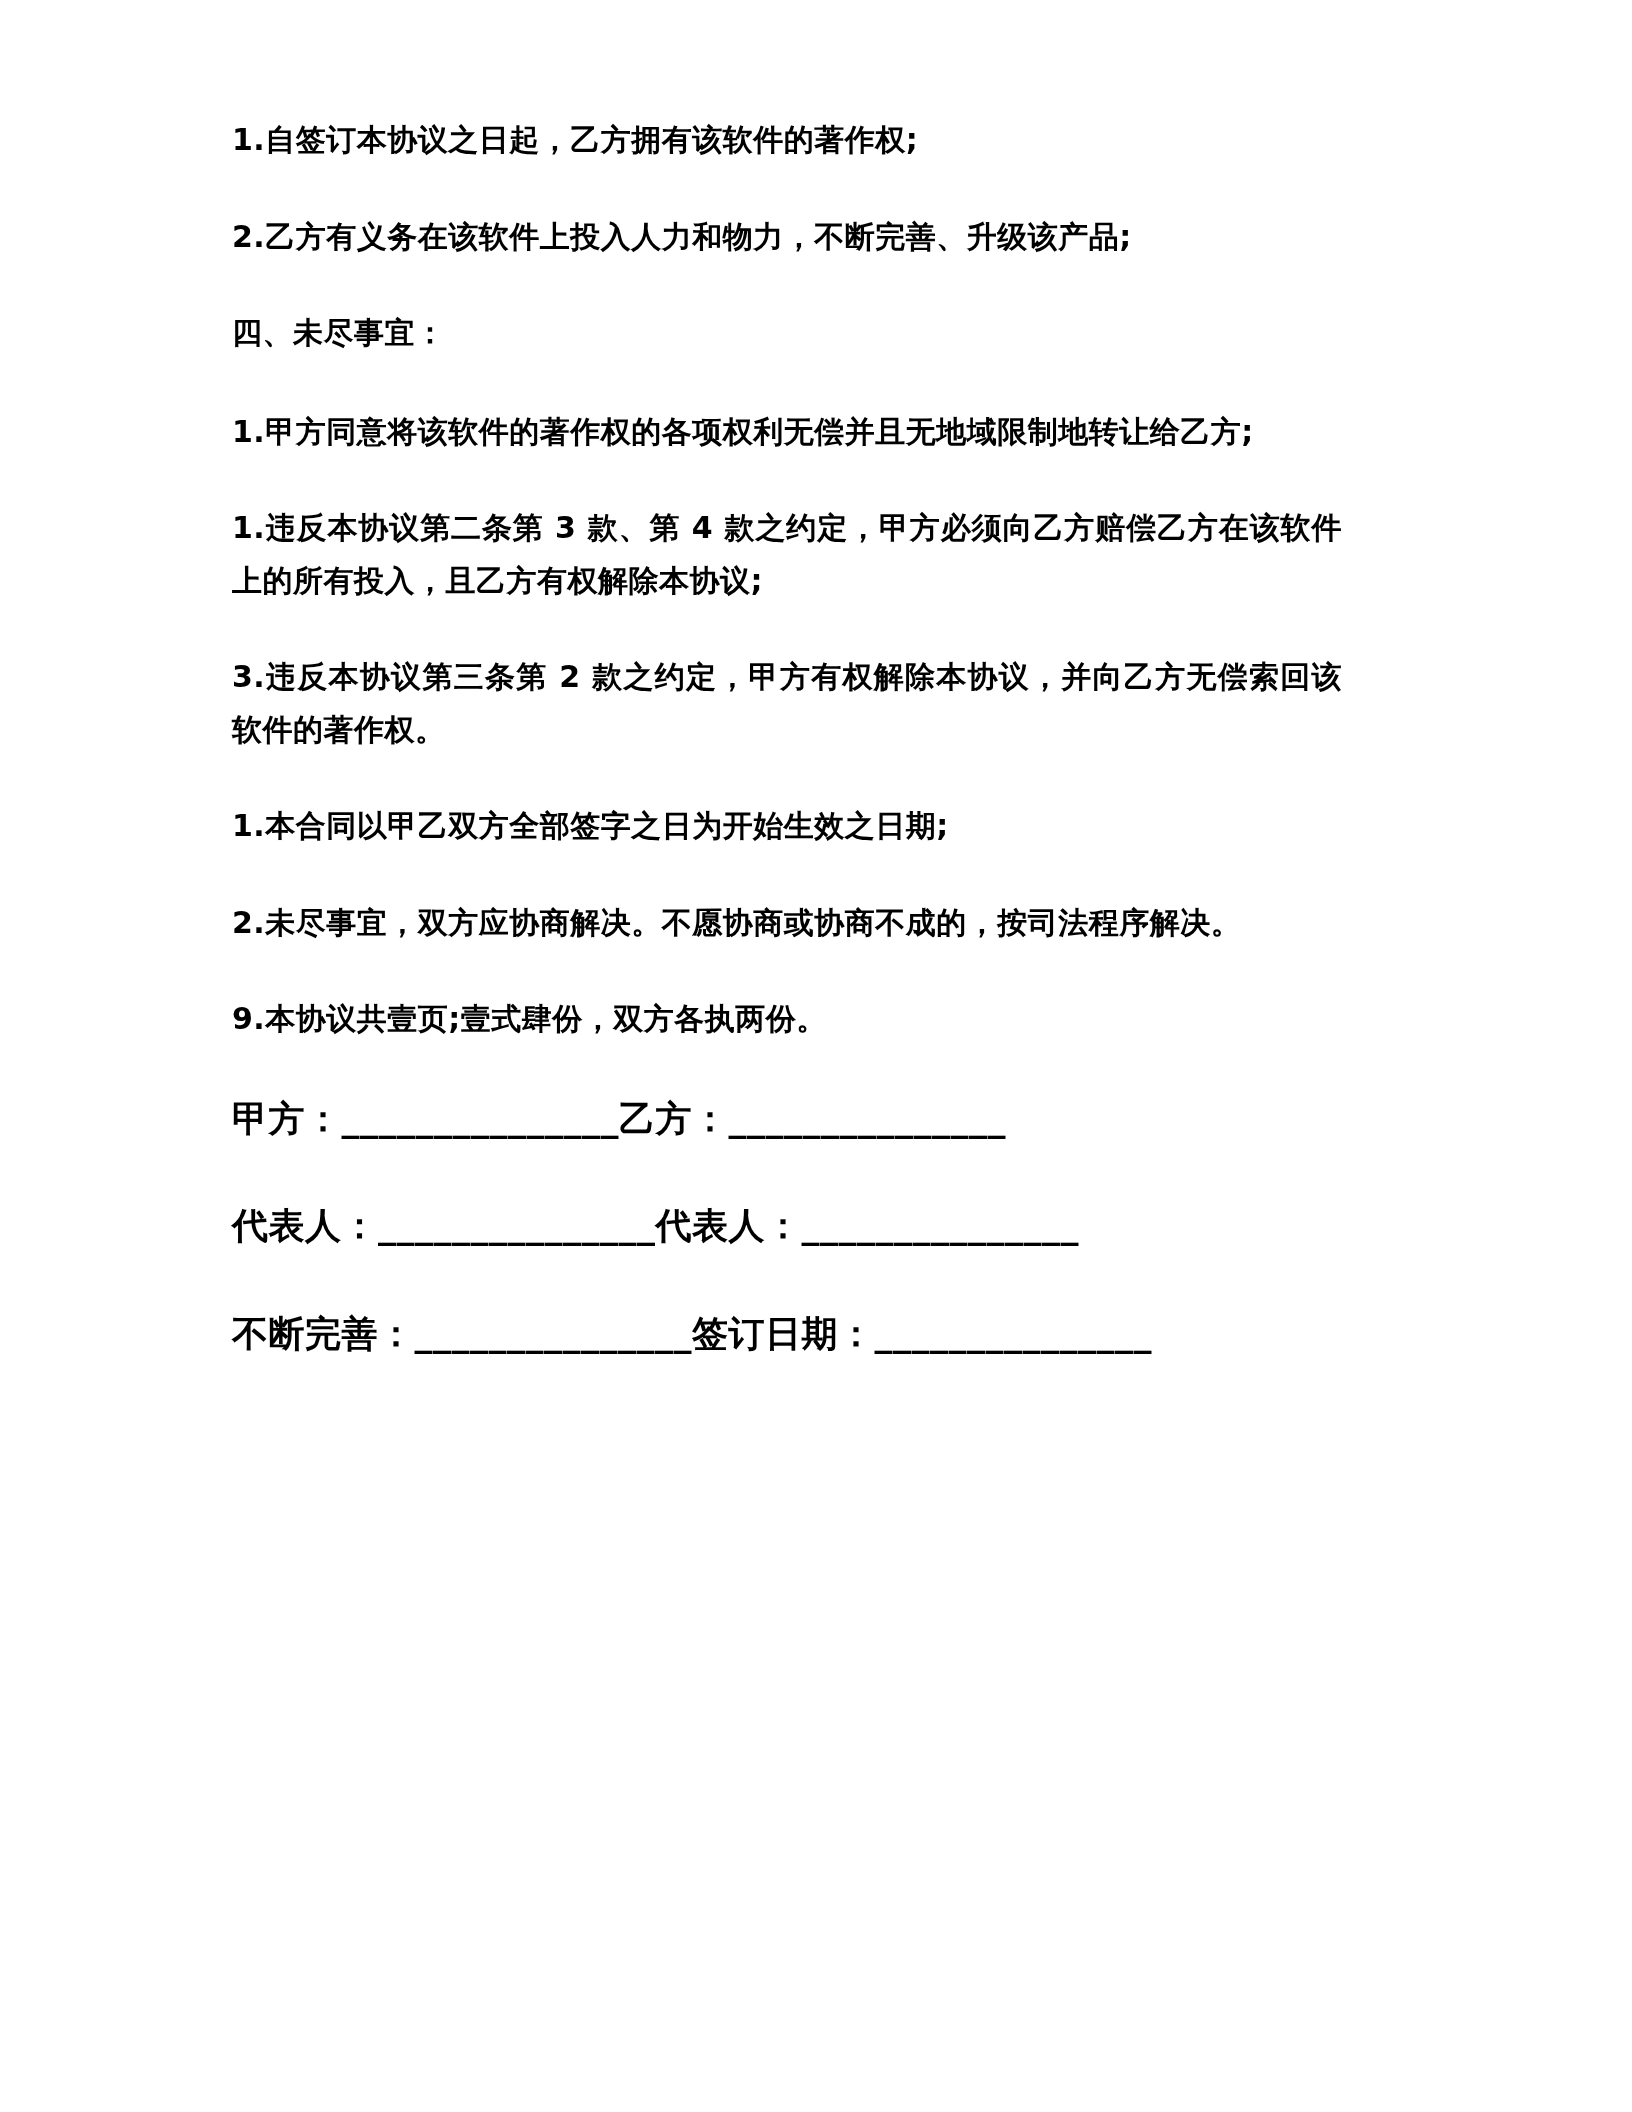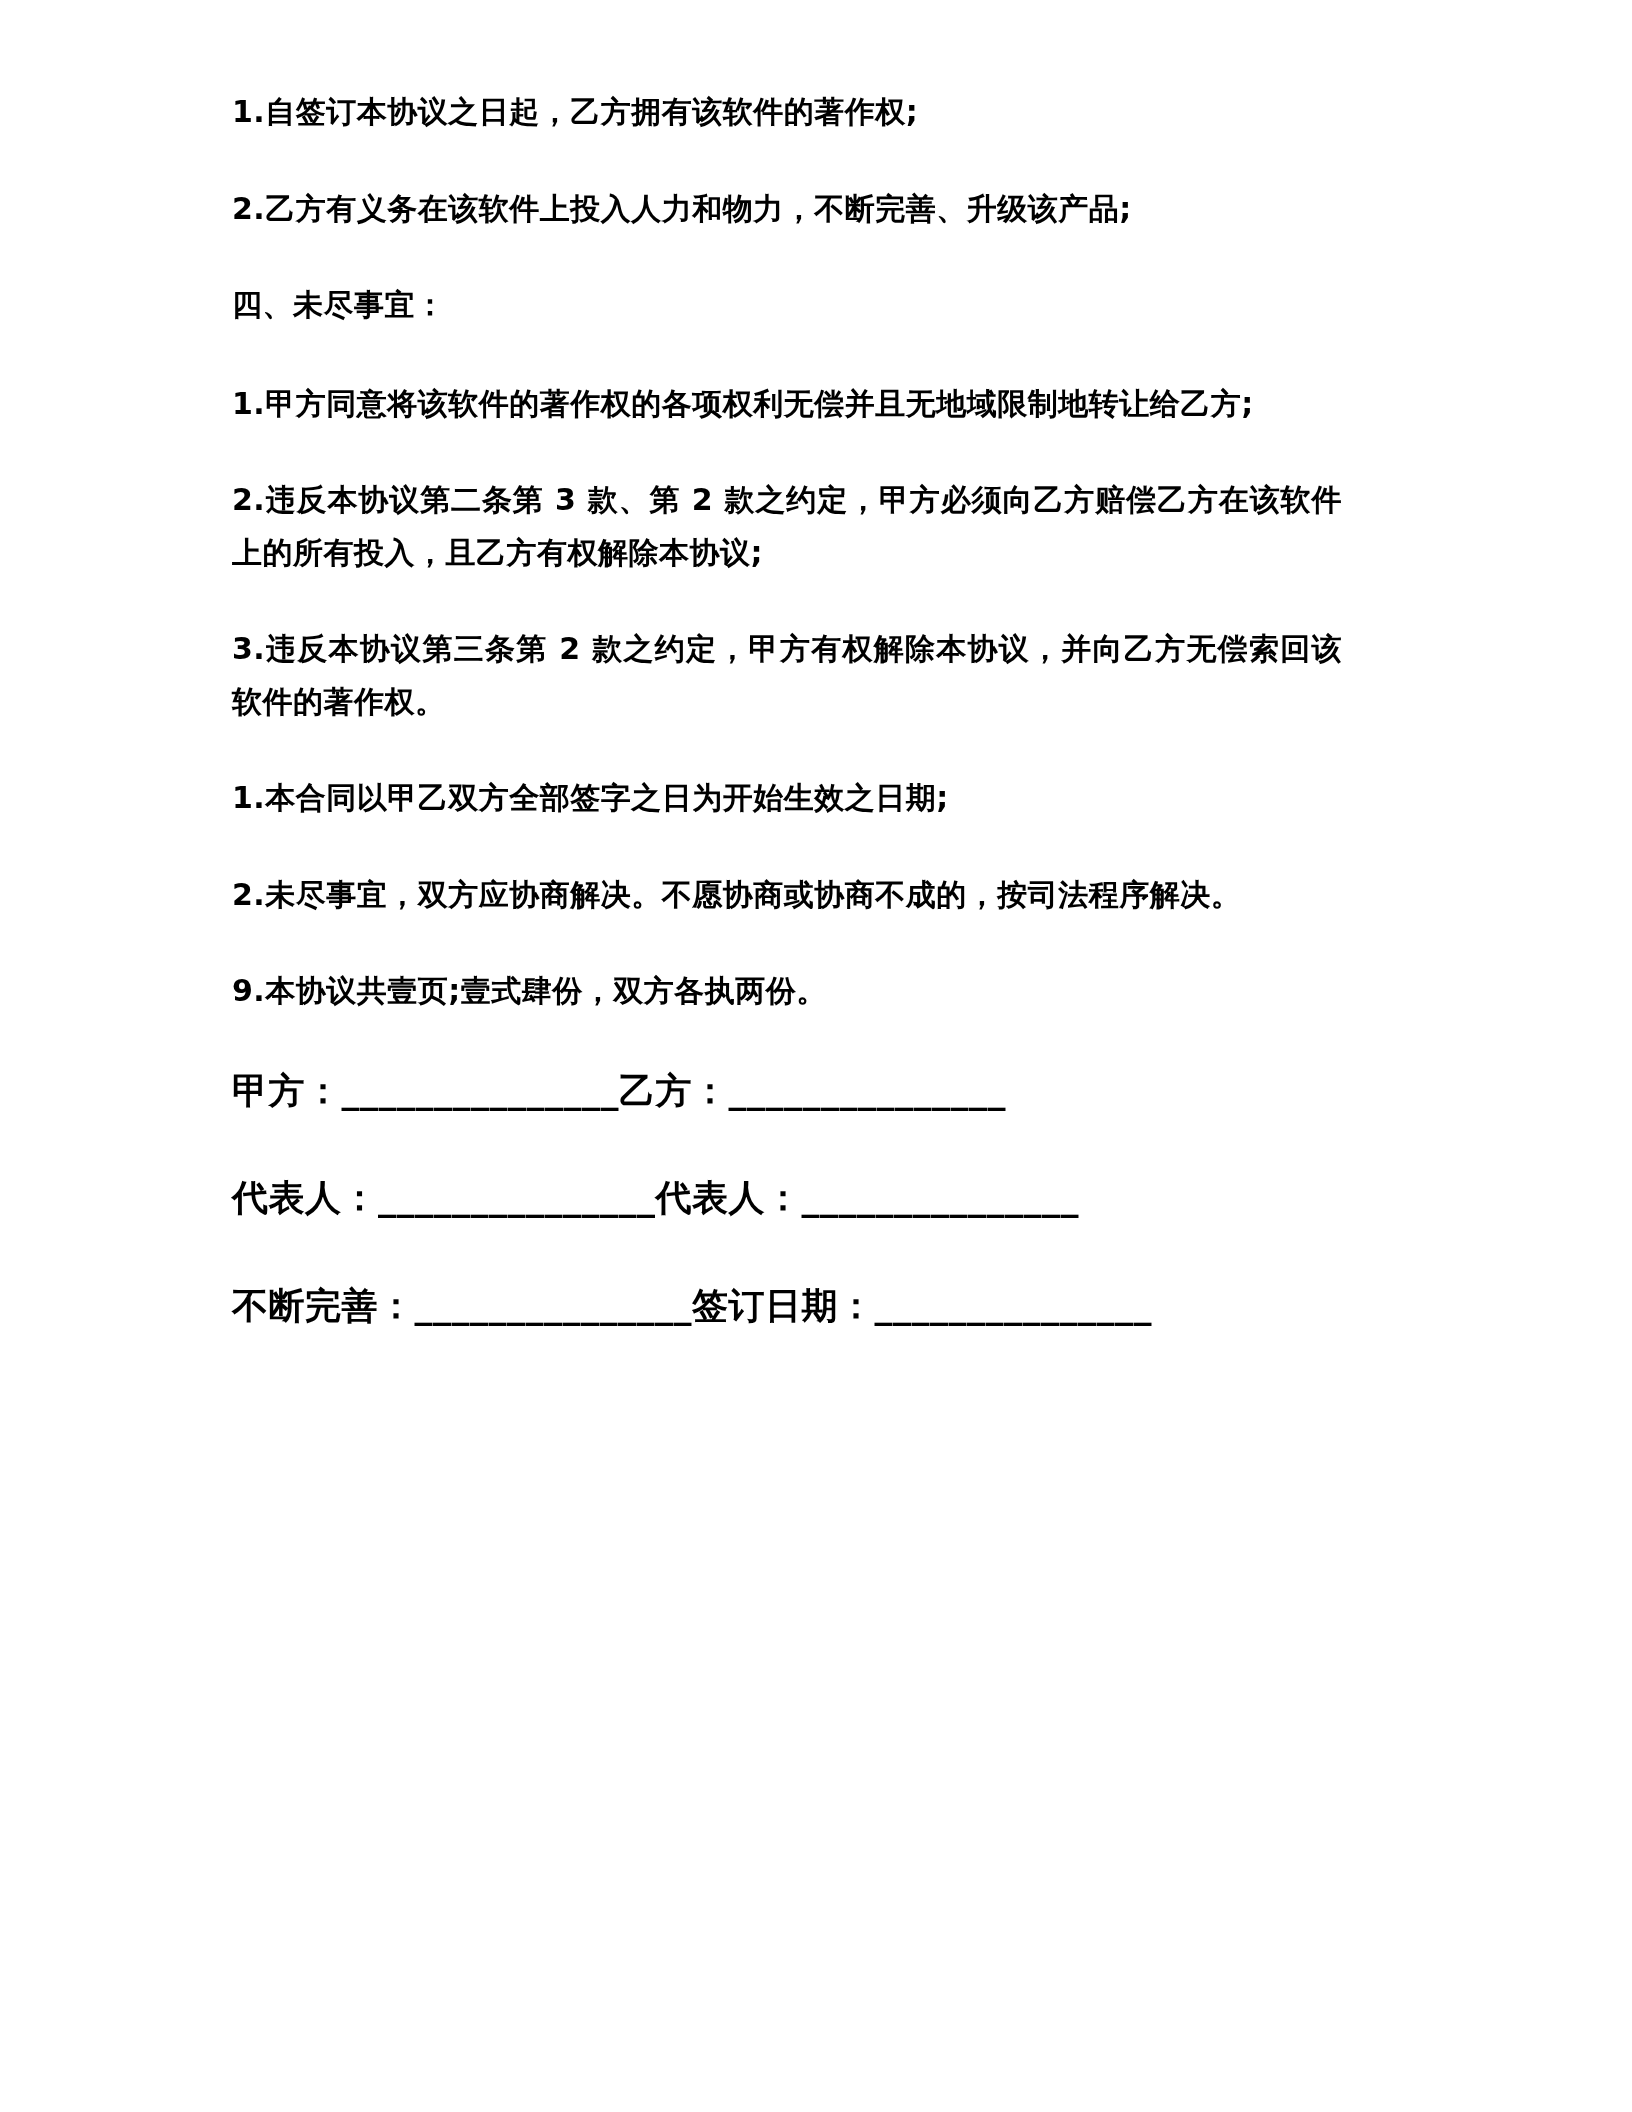"1.自签订本协议之日起，乙方拥有该软件的著作权;" .page { padding: 86px 200px 0 232px -> 114px 200px 0 232px }
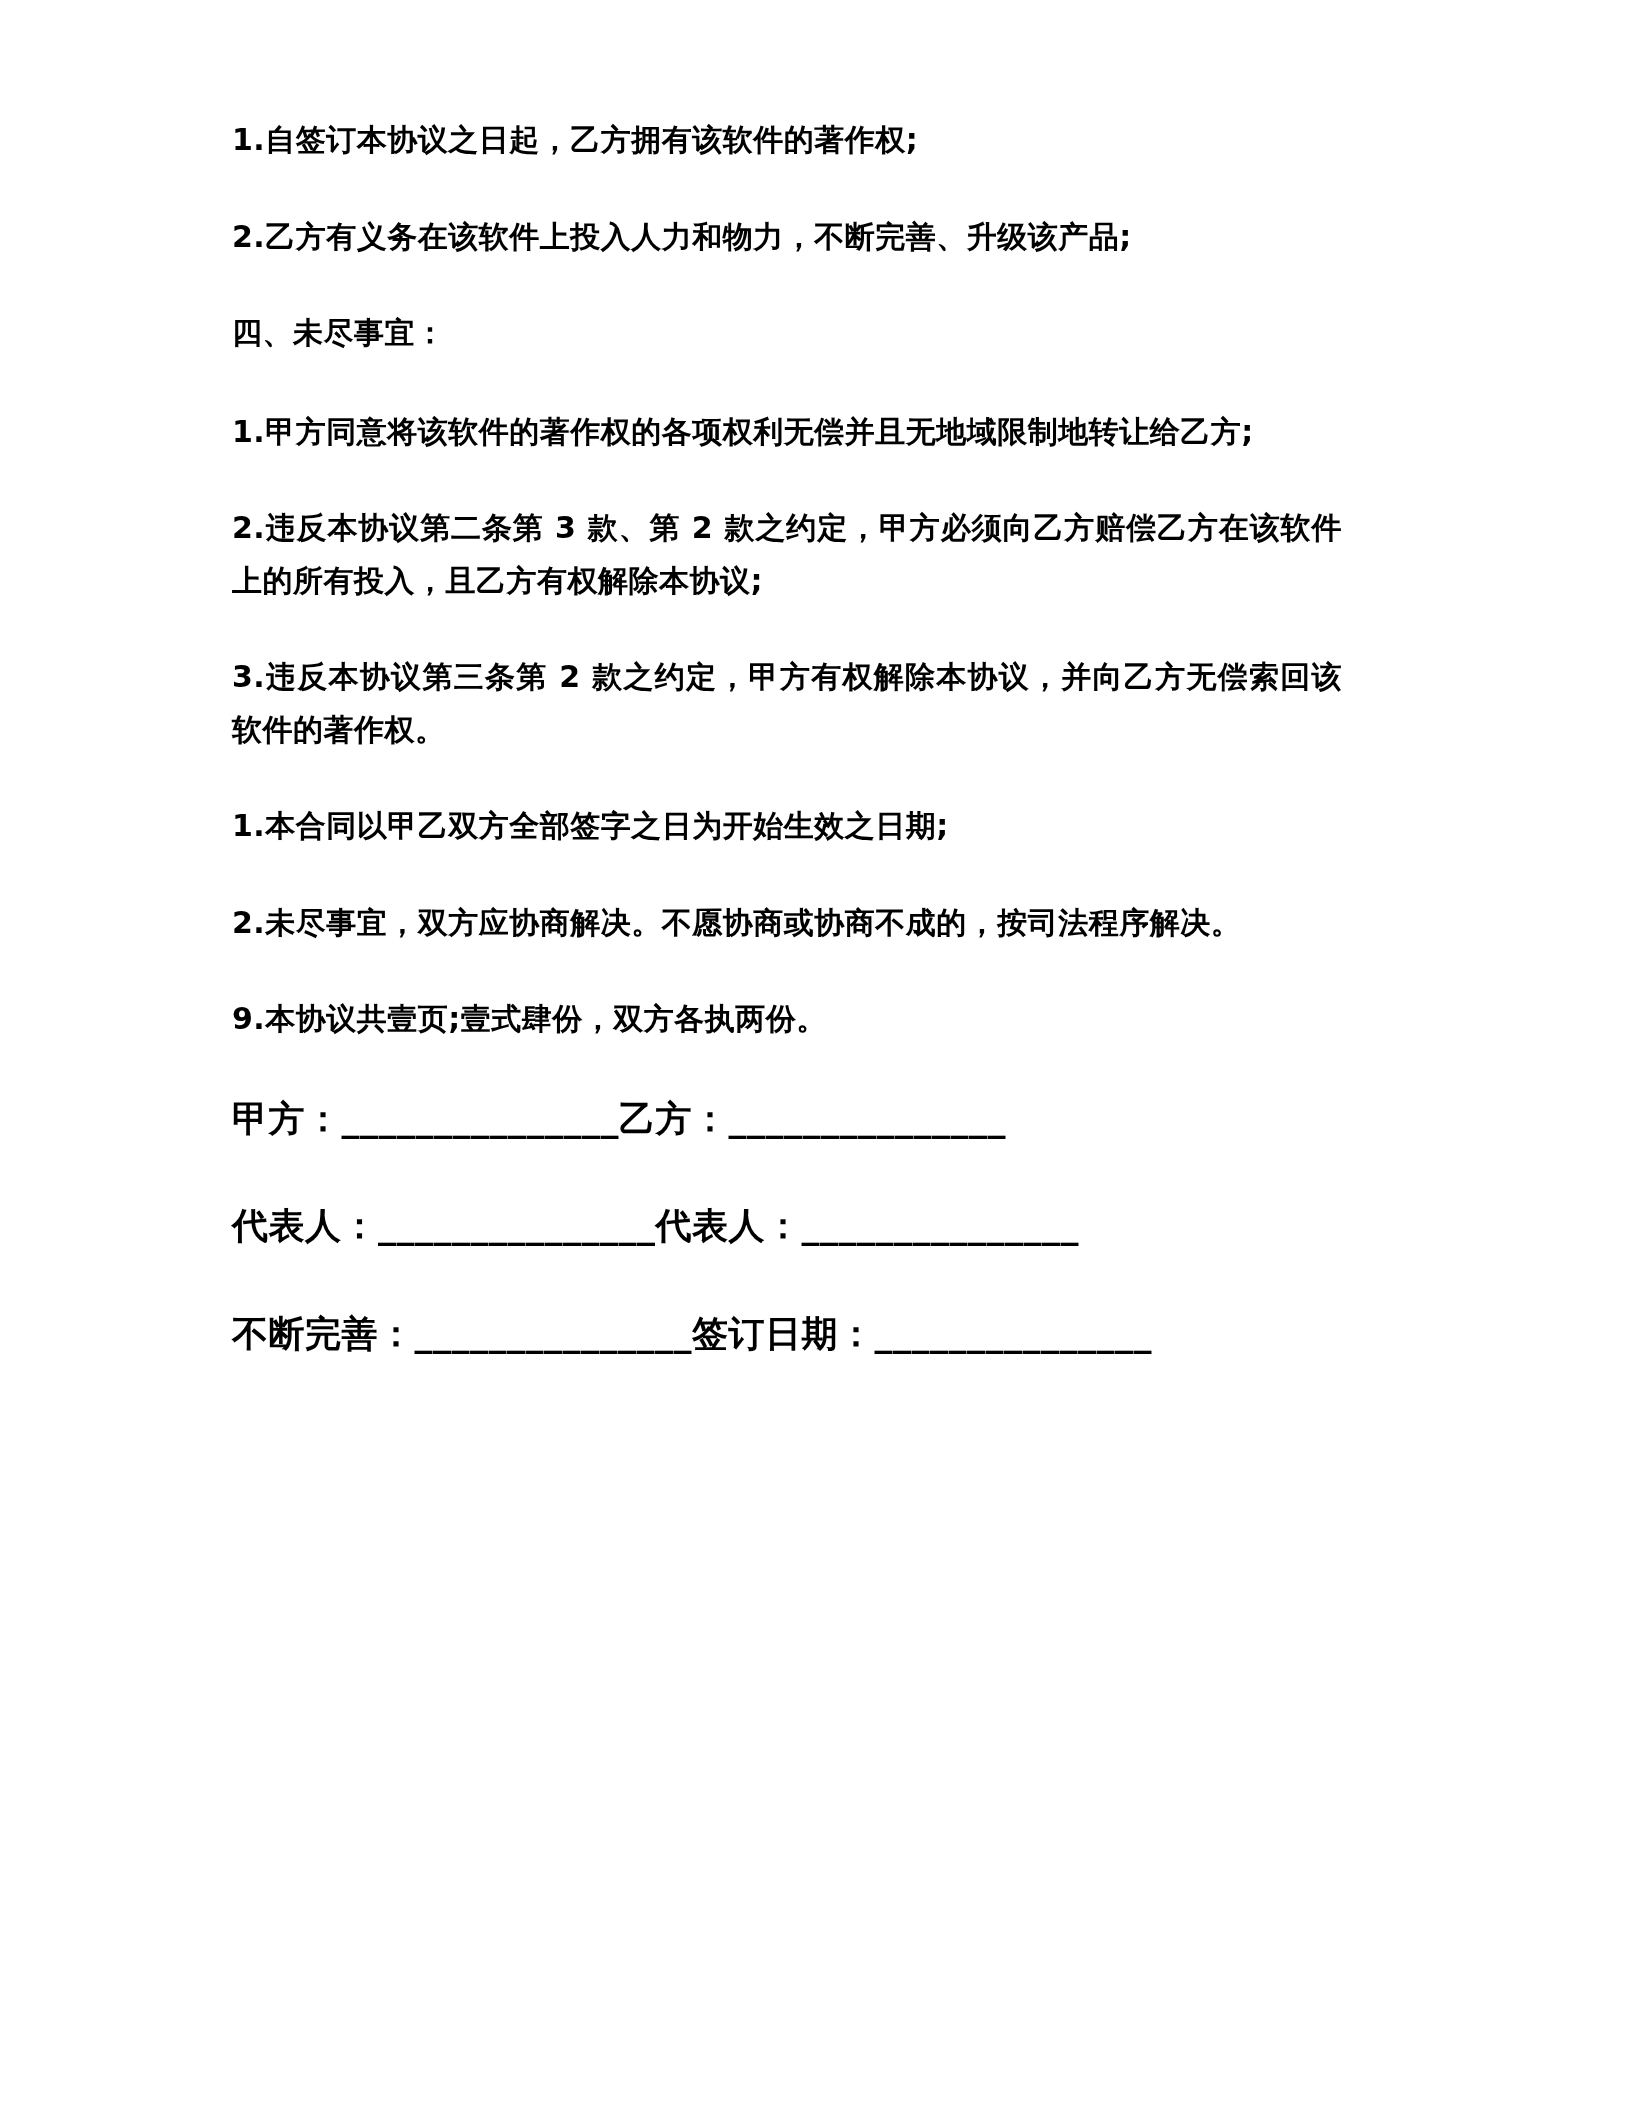"2.违反本协议第二条第 3 款、第 2" p.para { text: 2.违反本协议第二条第 3 款、第 2 -> 1.违反本协议第二条第 3 款、第 4 }
